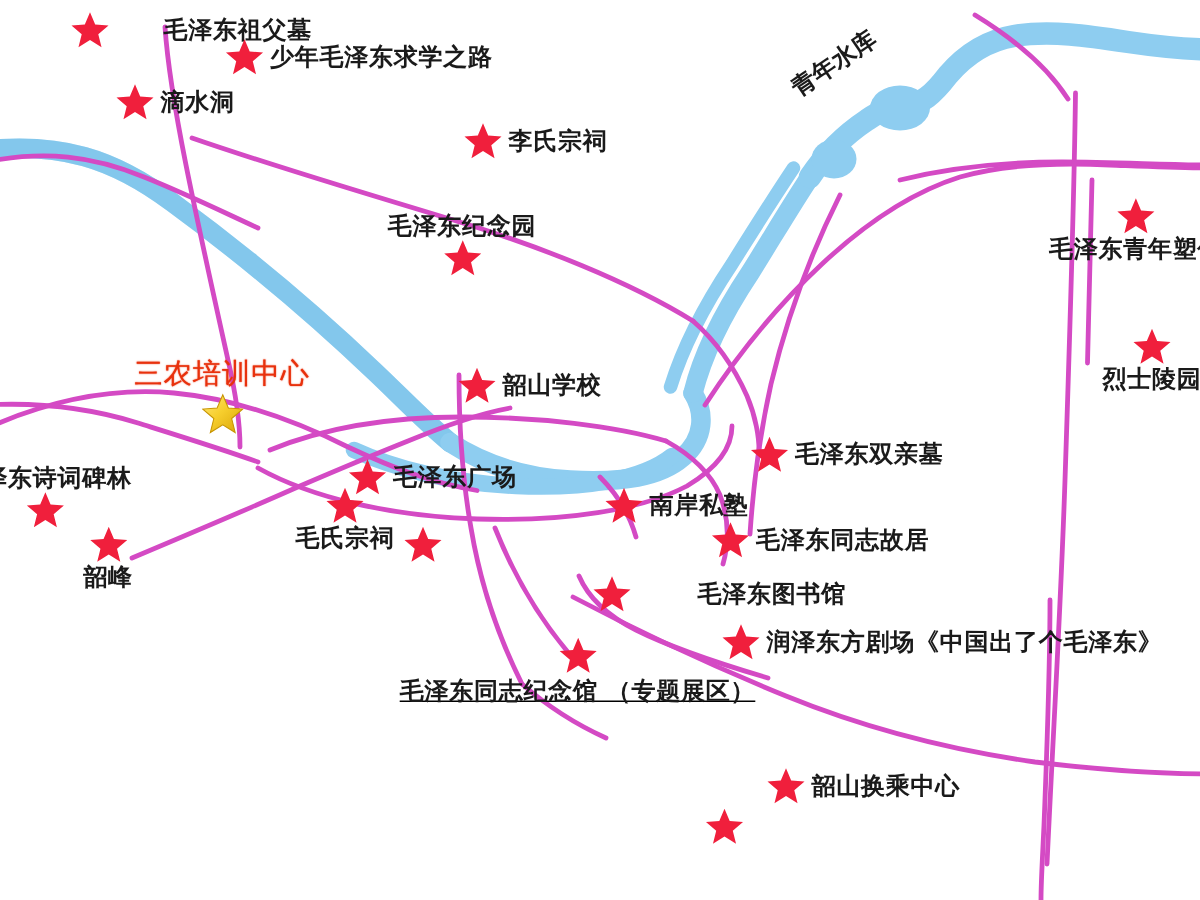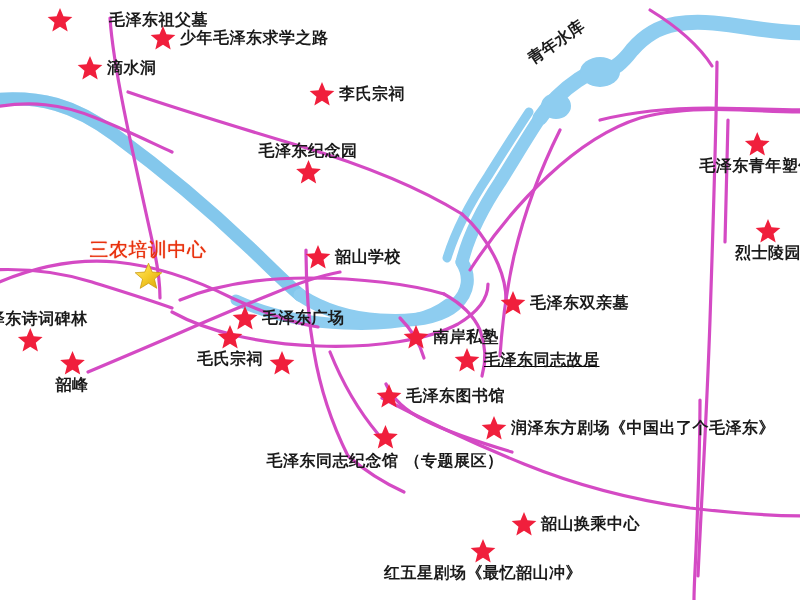"毛泽东同志故居" div.marker { left: 454px -> 474px; text-decoration: underline -> none }
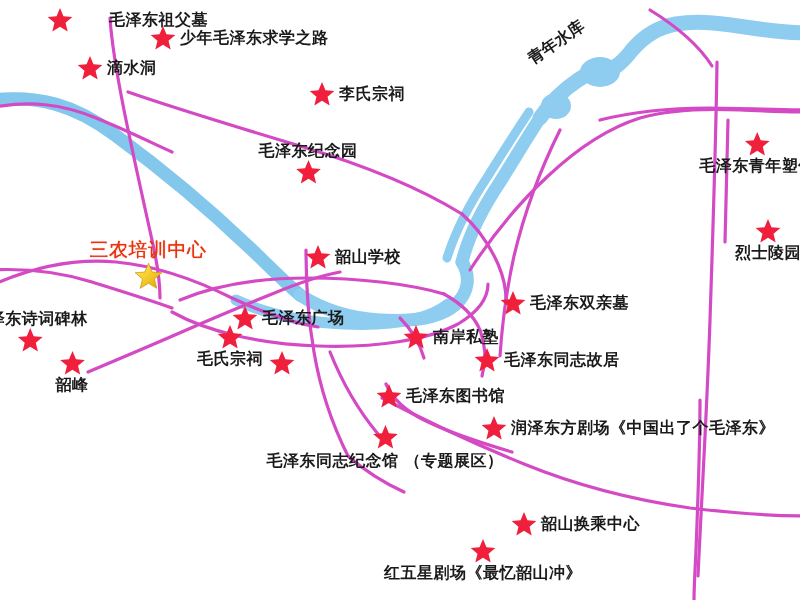"毛泽东图书馆" div.marker { gap: none -> 40px; left: 376px -> 395px }
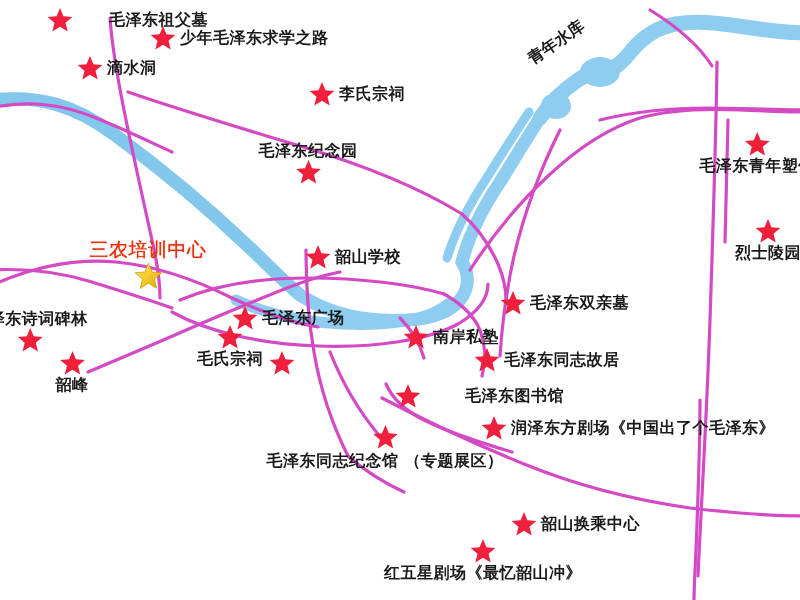"毛泽东同志纪念馆 （专题展区）" div.marker { text-decoration: none -> underline }
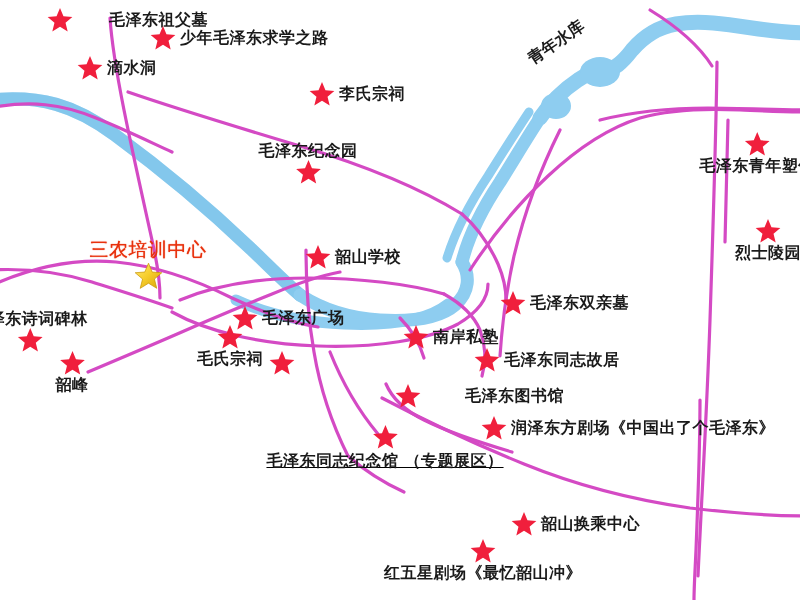"红五星剧场《最忆韶山冲》" span.lbl { html: <span>红五星剧场《最忆韶山冲》</span> -> none }
